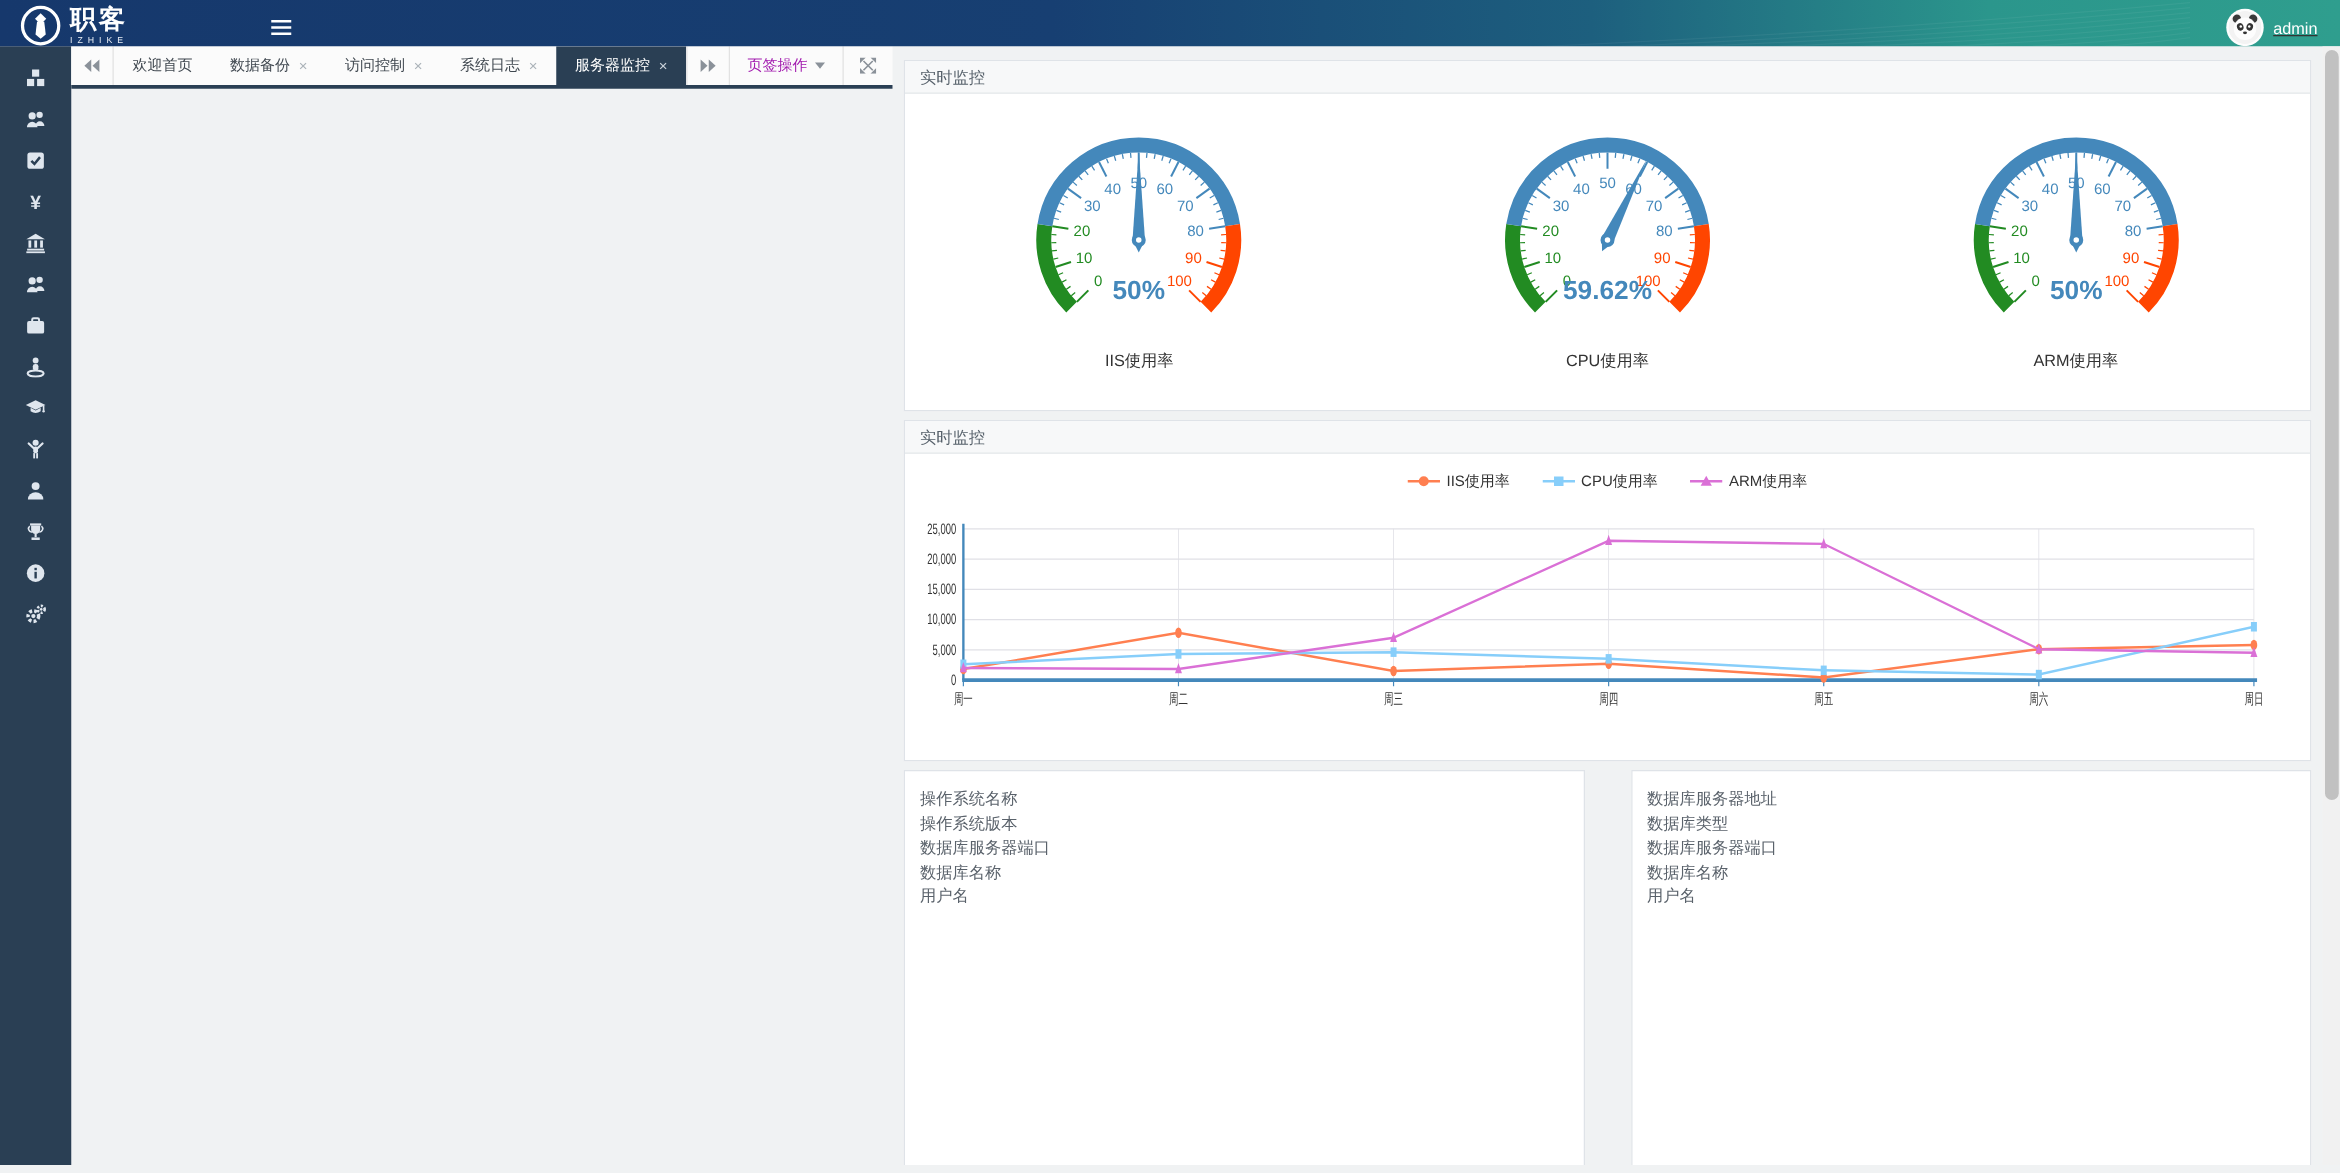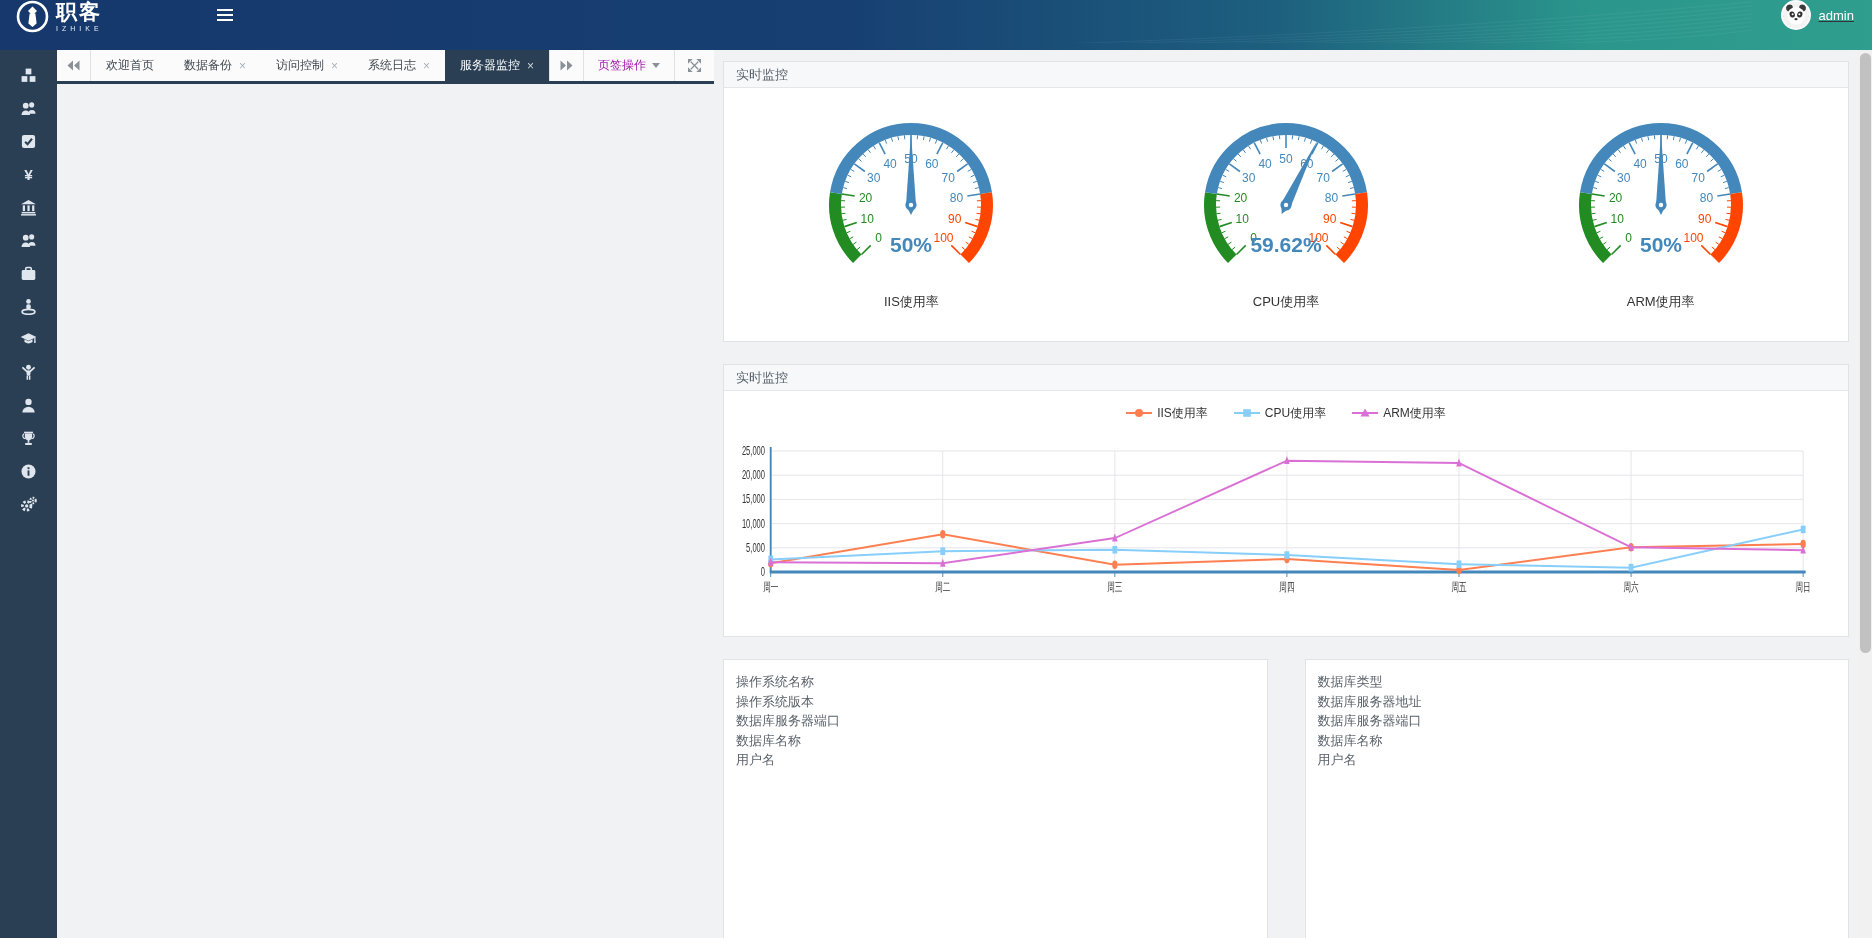"职客" .navbar { align-items: flex-start -> flex-end; height: 50px -> 37px }
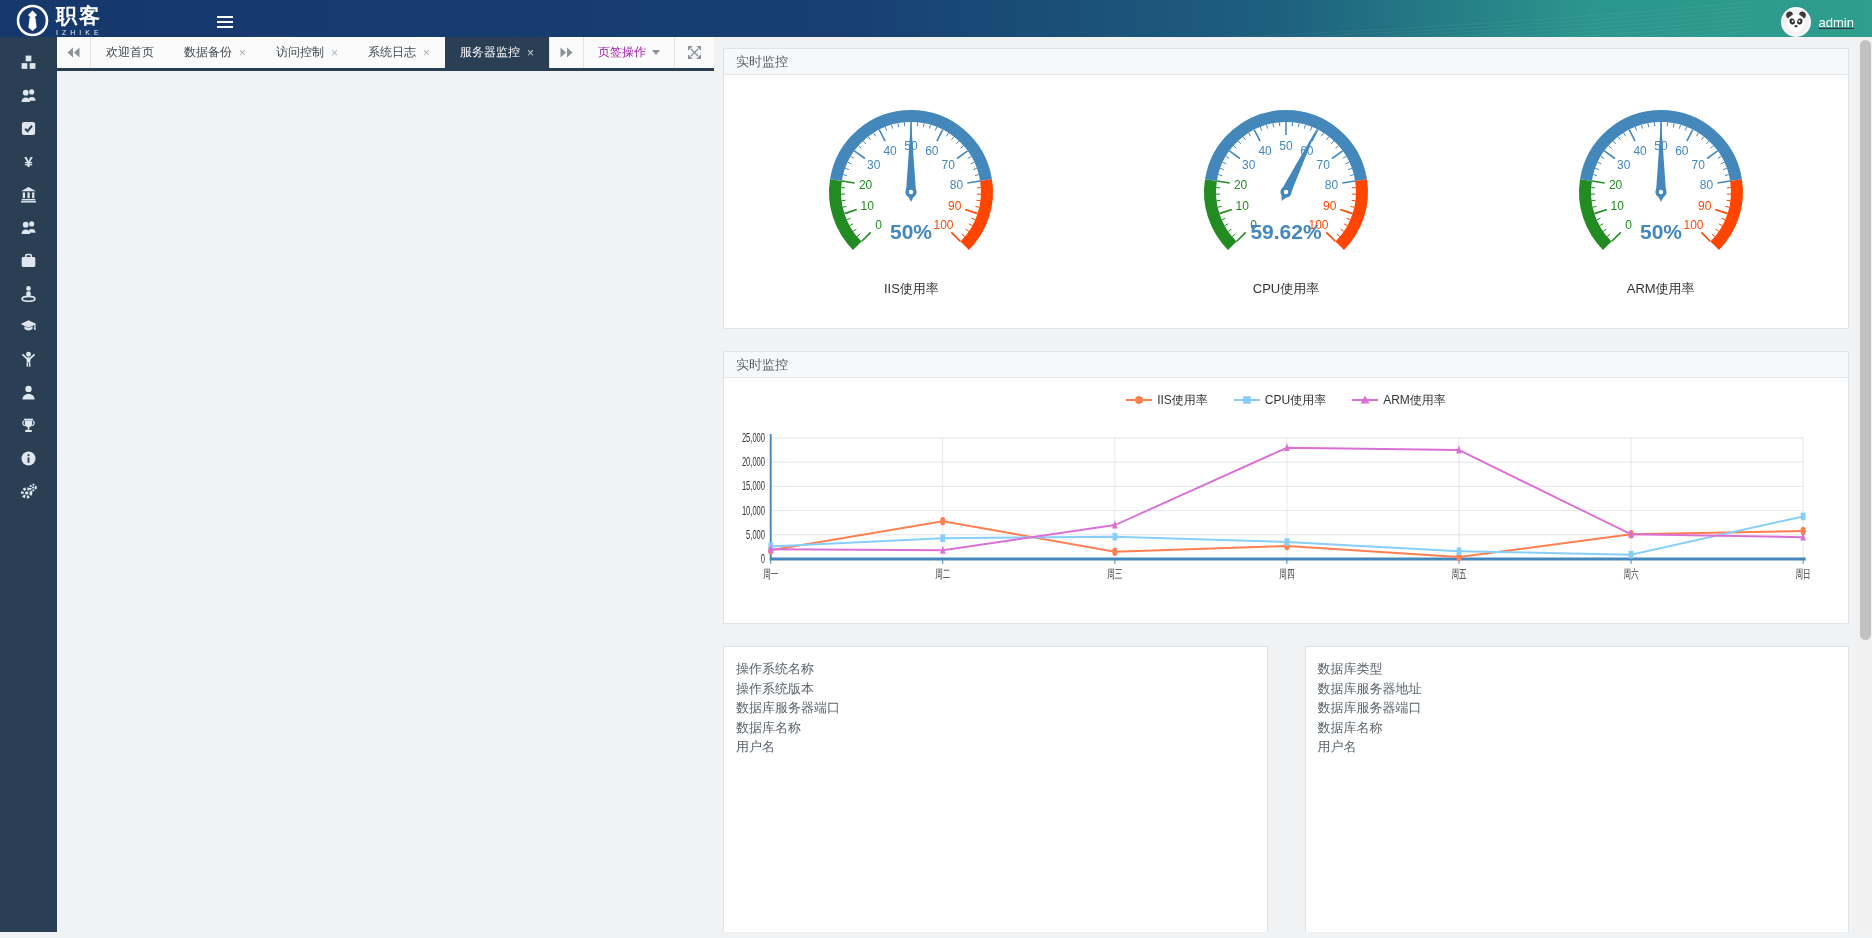"实时监控" .panel { margin-bottom: 22px -> 7px }
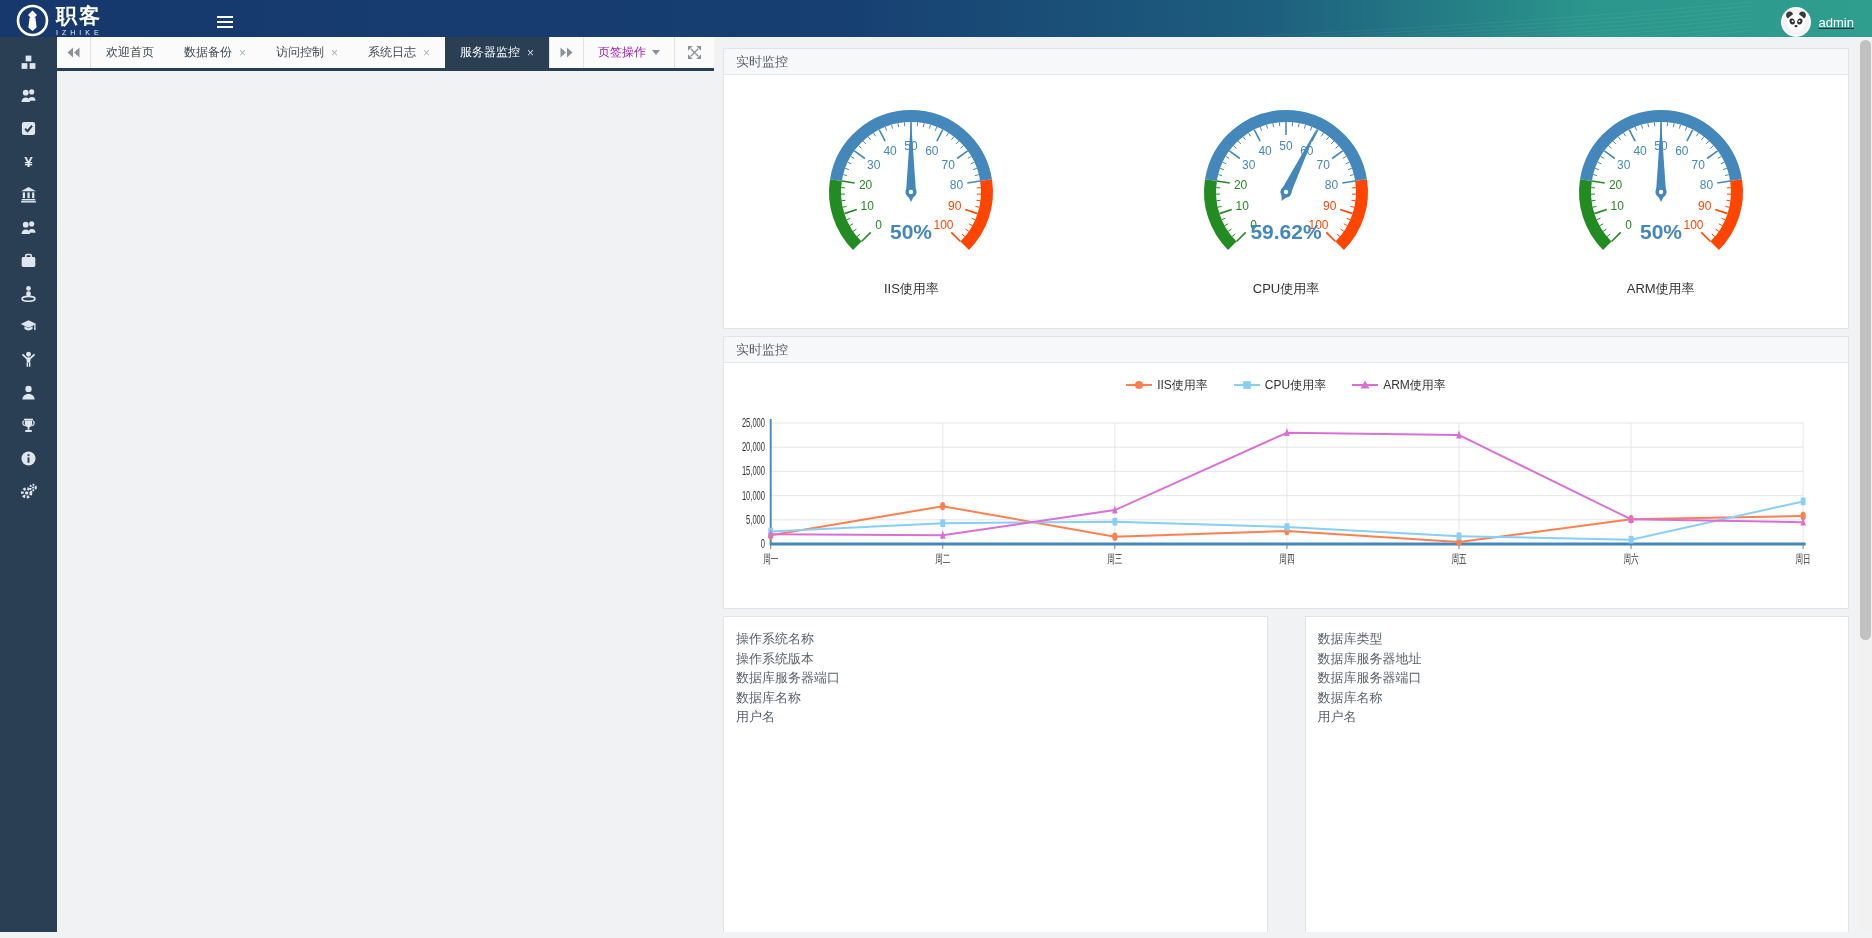"数据库类型" div.info-line { order: before "数据库服务器地址" -> after "数据库服务器地址" }
